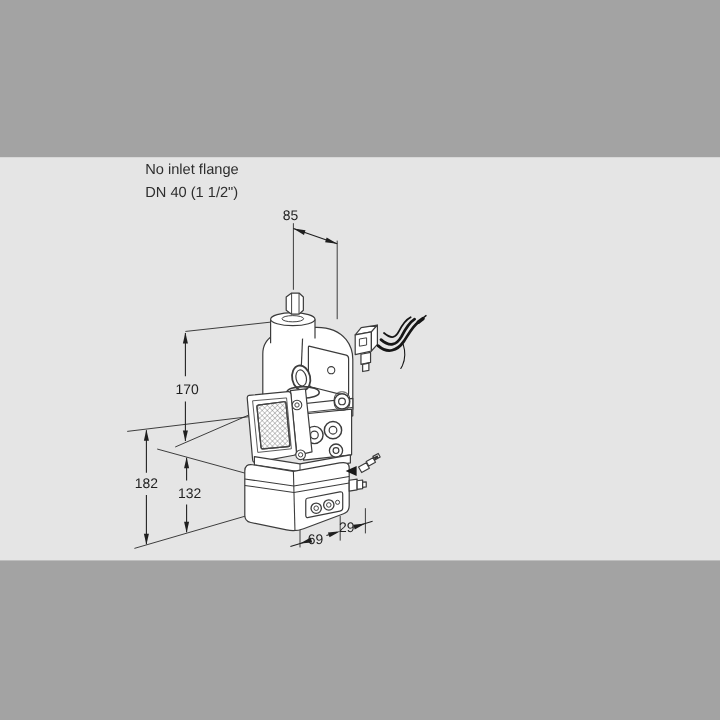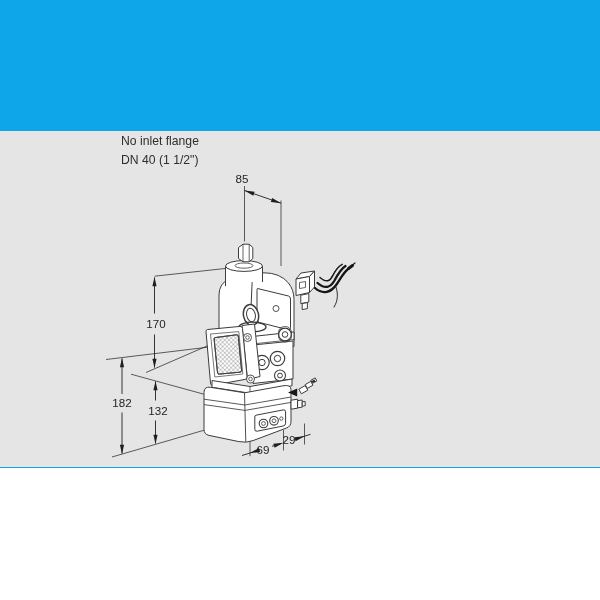"No inlet flange" .stage { background: #0ea5e9 -> #a3a3a3; height: 468px -> 600px }
